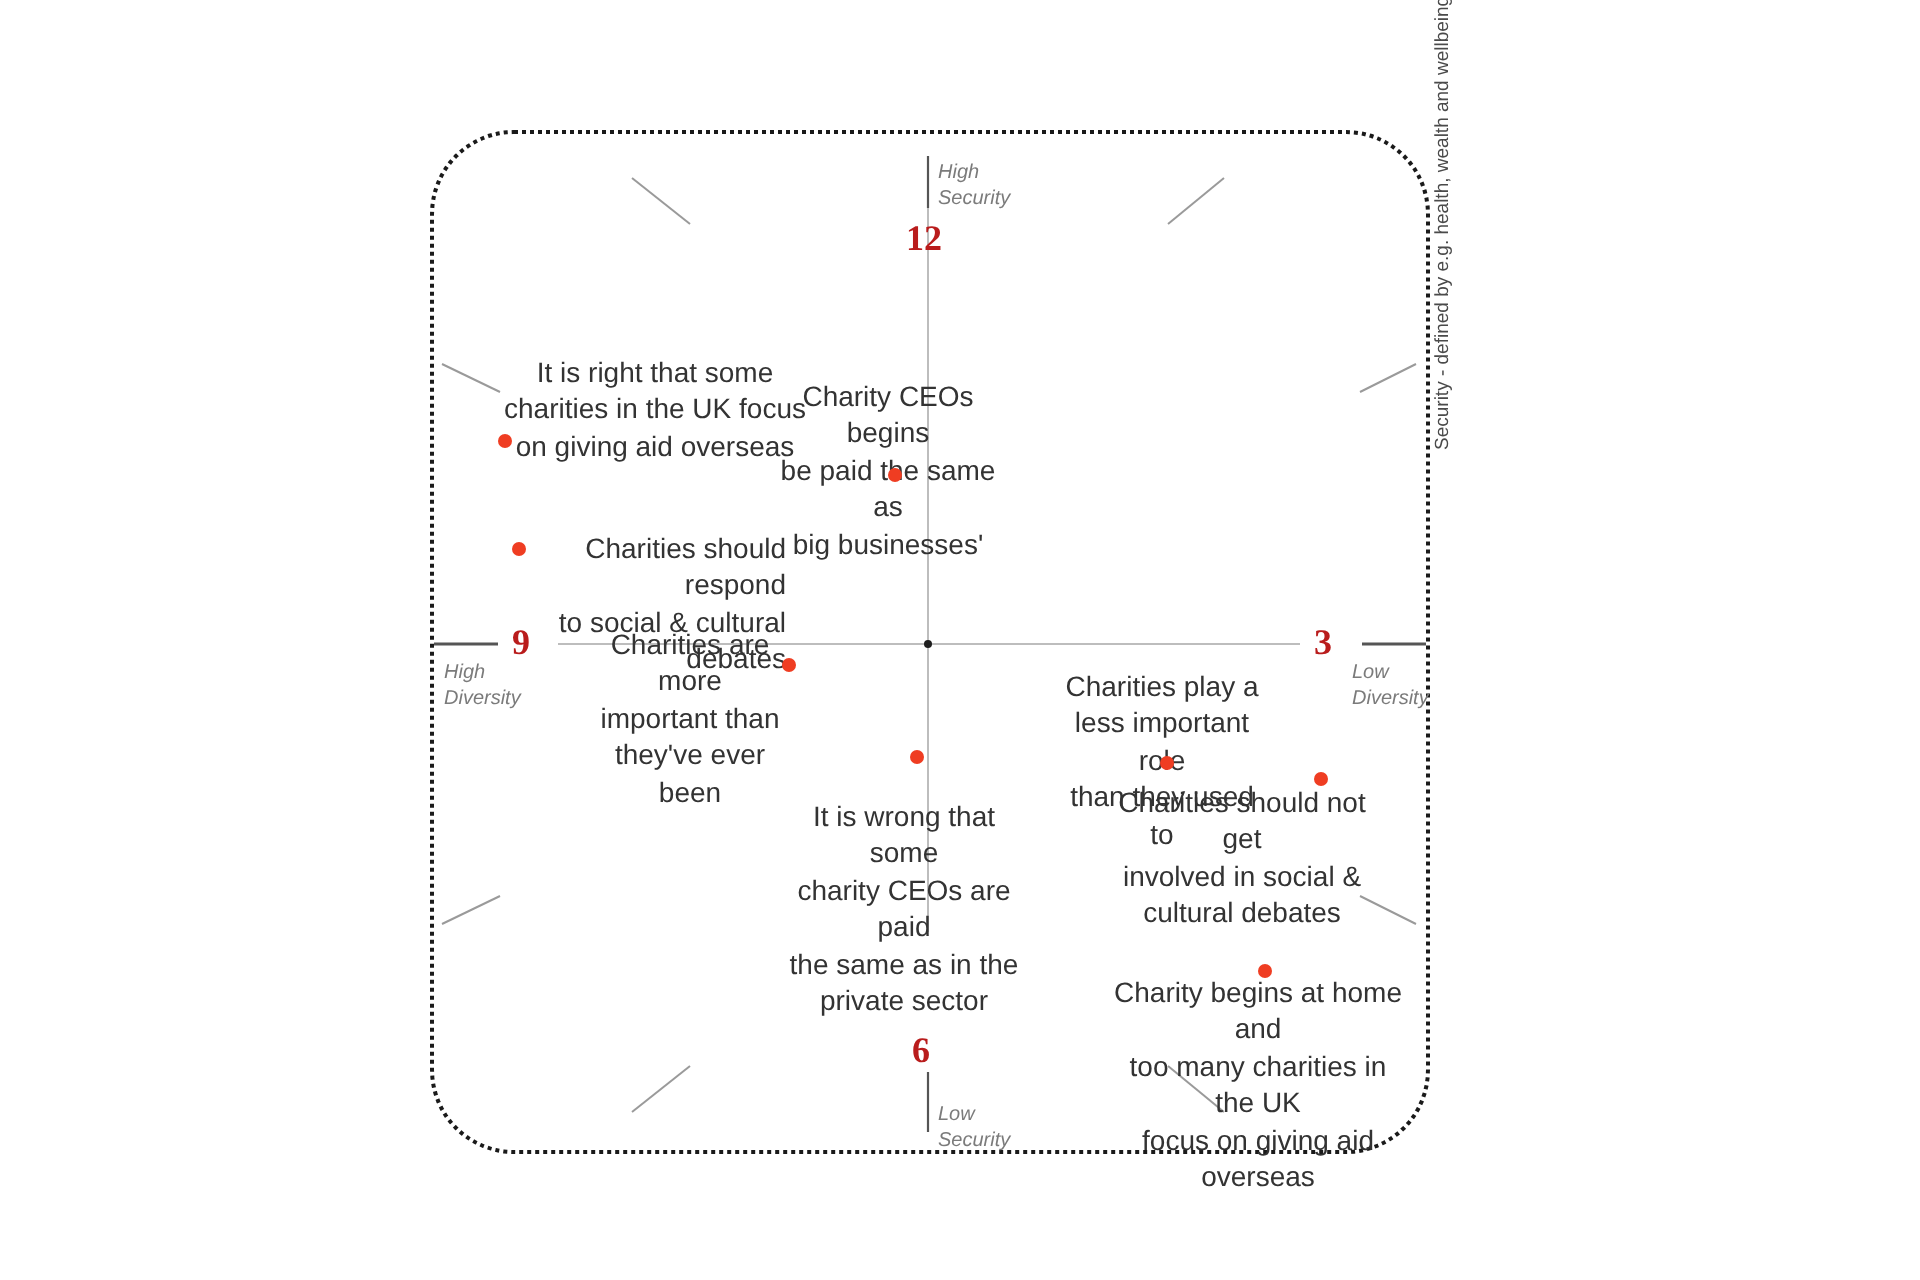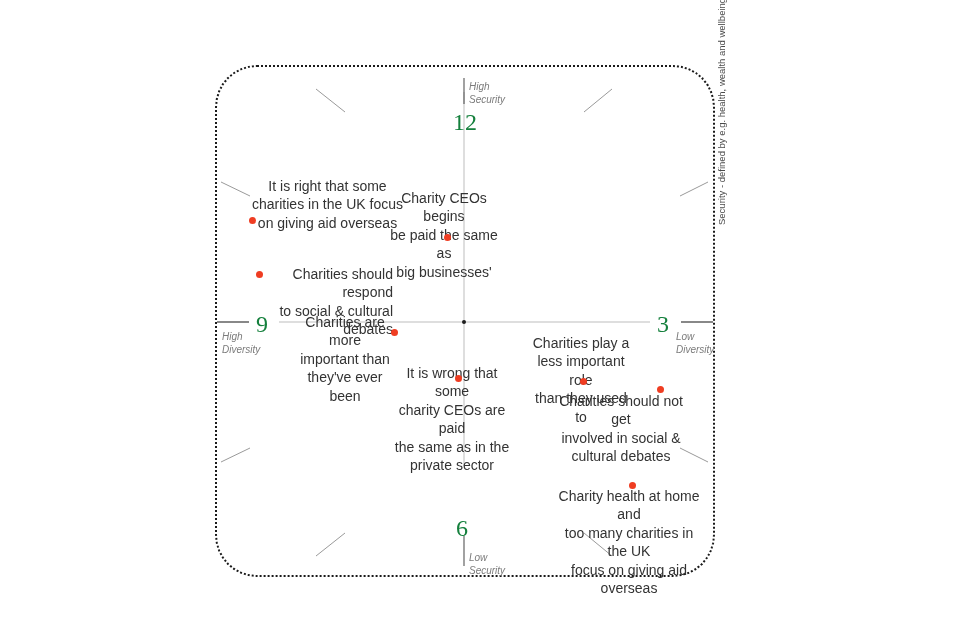"12" .hour-numeral { color: #15803d -> #b91c1c; font-size: 24px -> 18px; font-weight: normal -> bold }
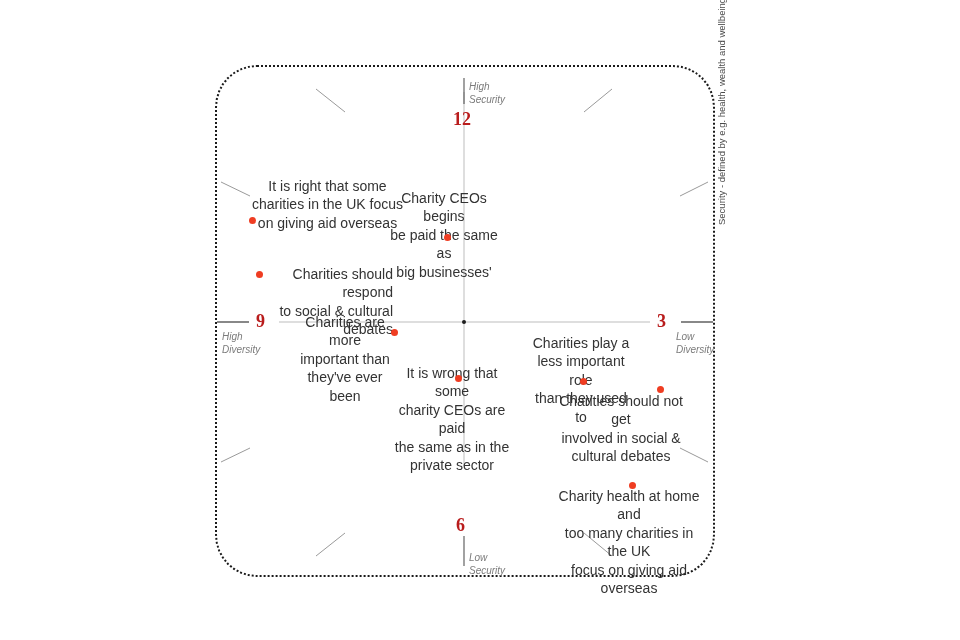"It is wrong that some" div.statement { top: 364px -> 399px }
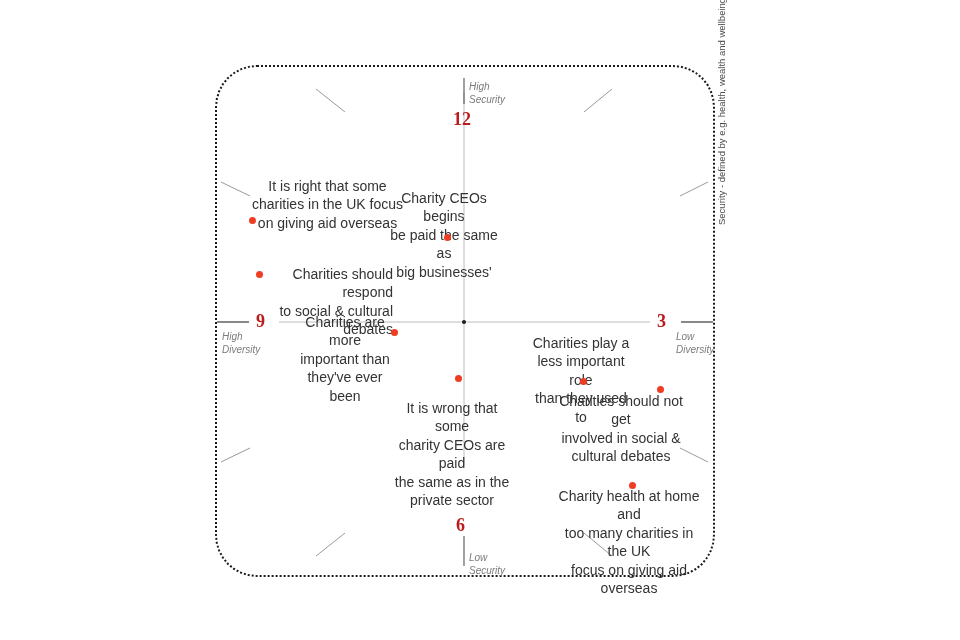"Charity health at home and" div.statement { text: health -> begins }
